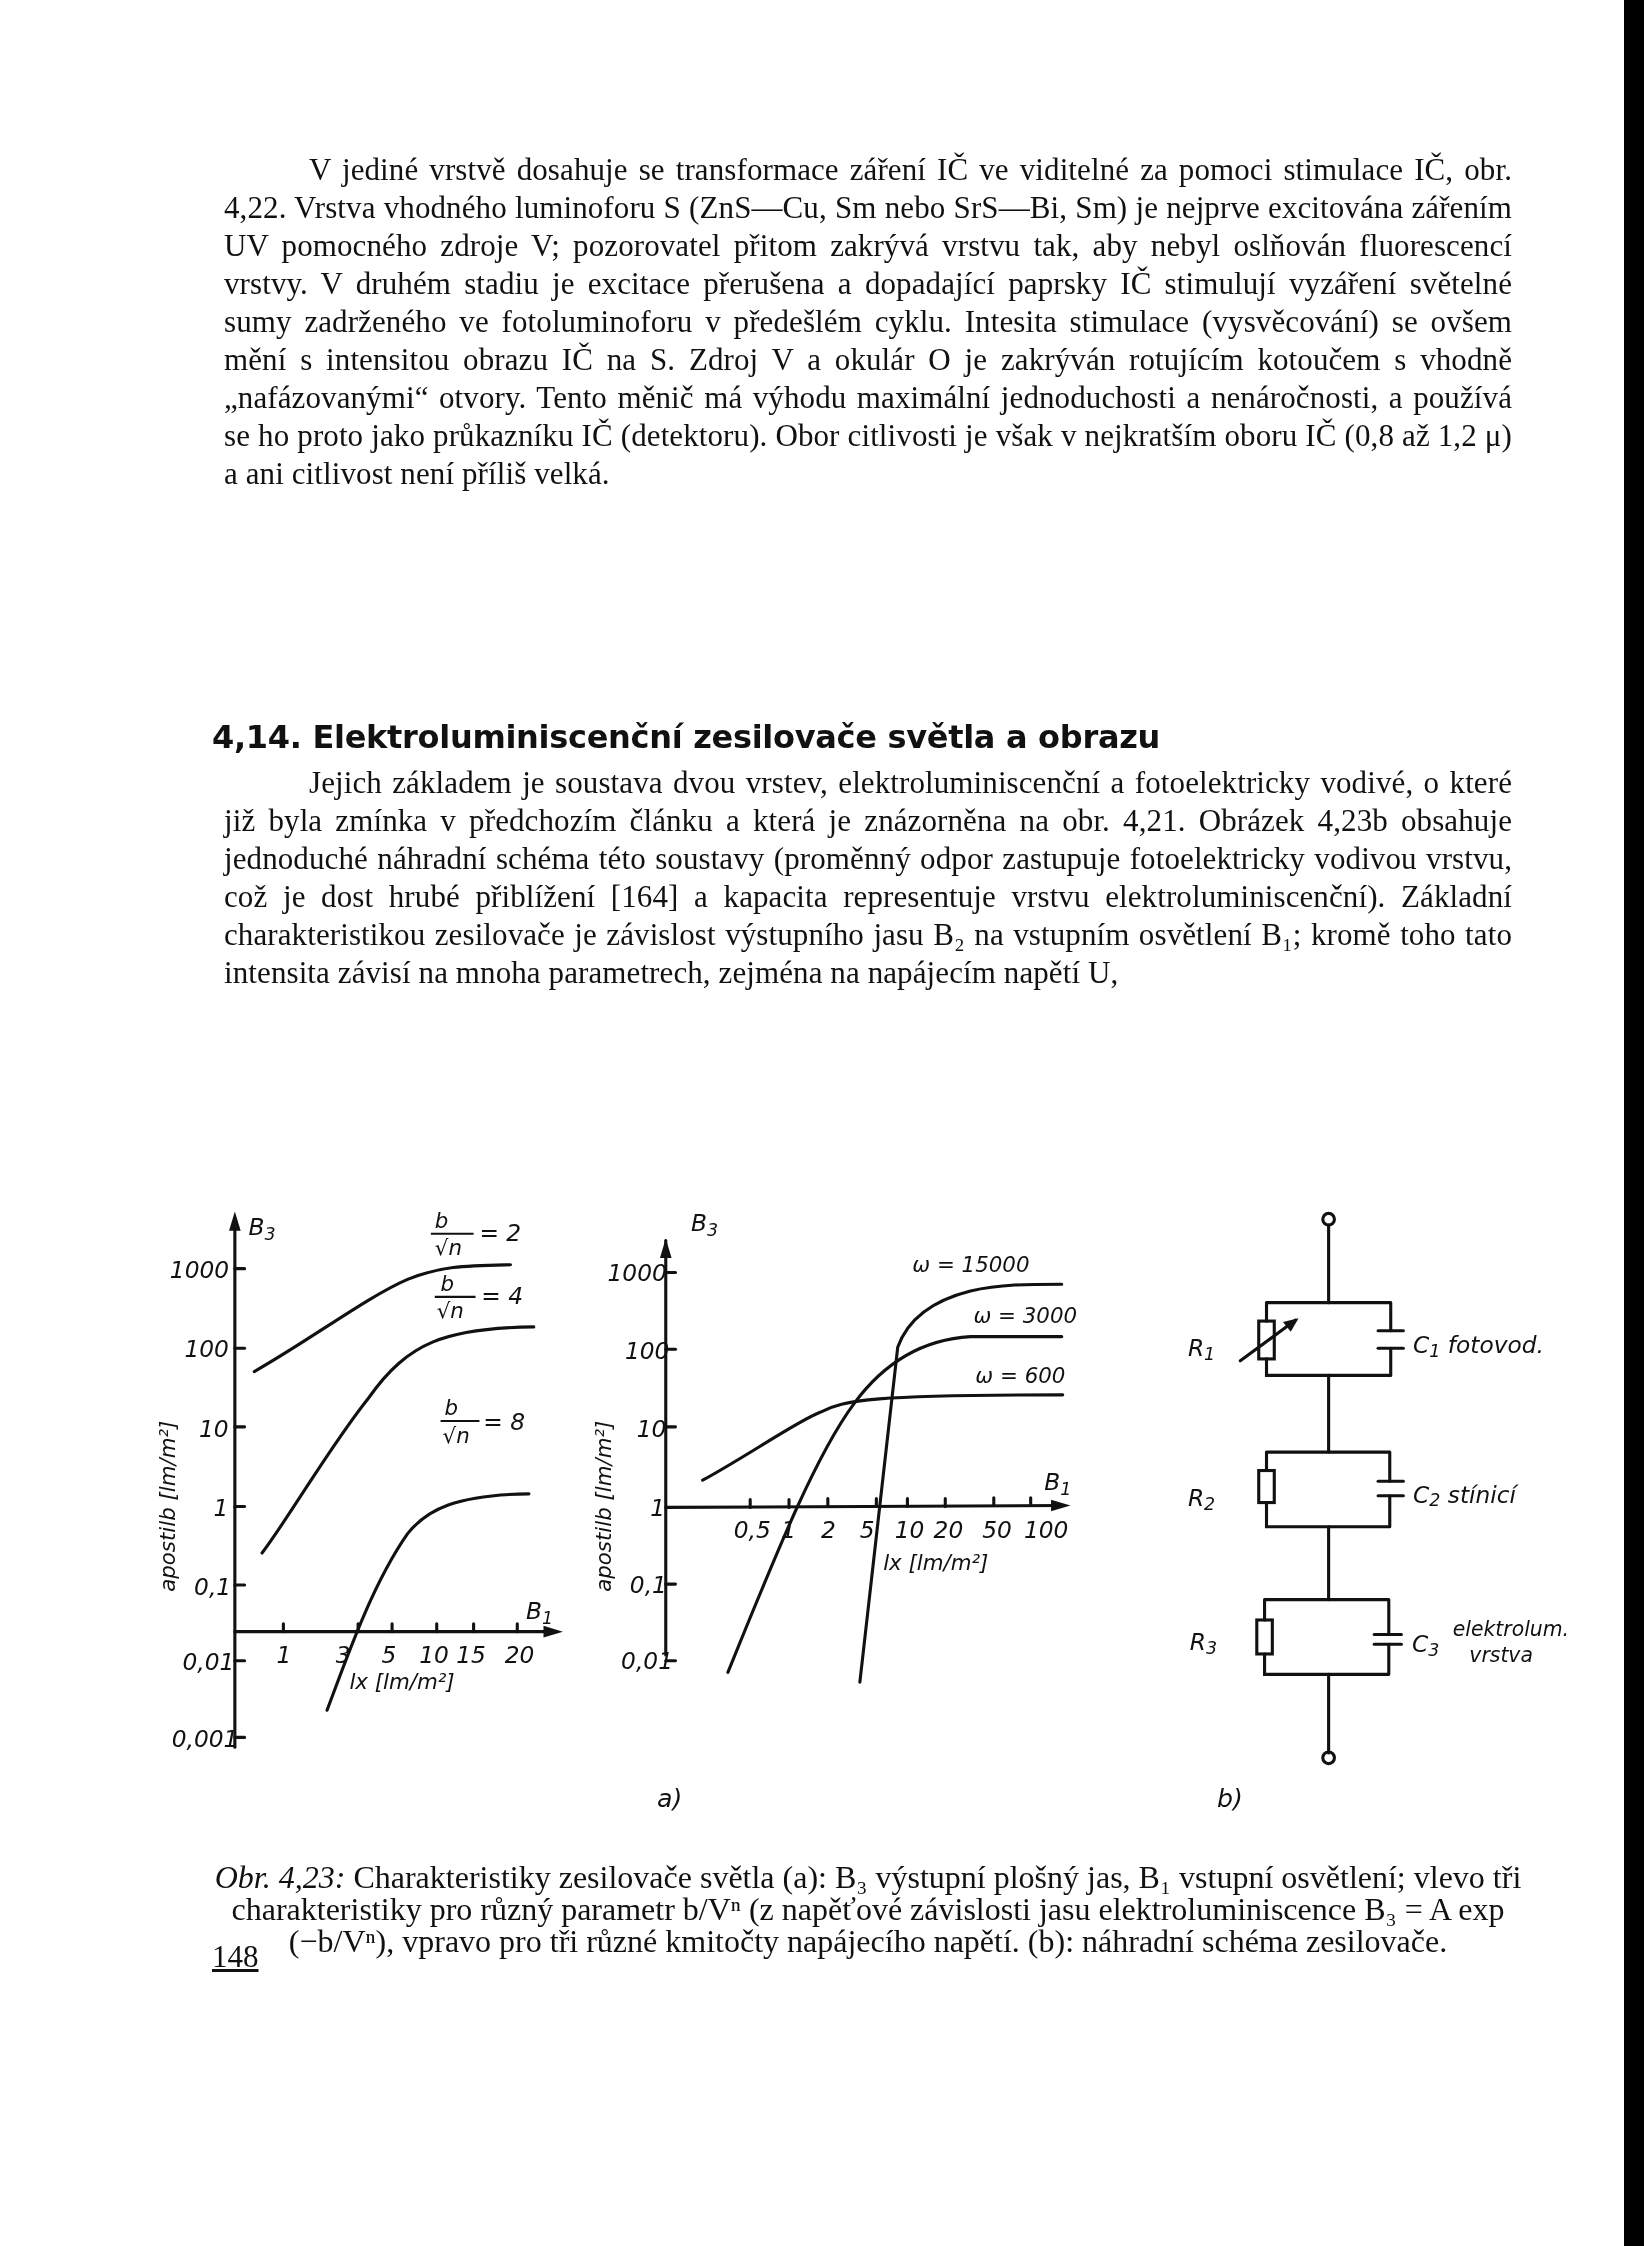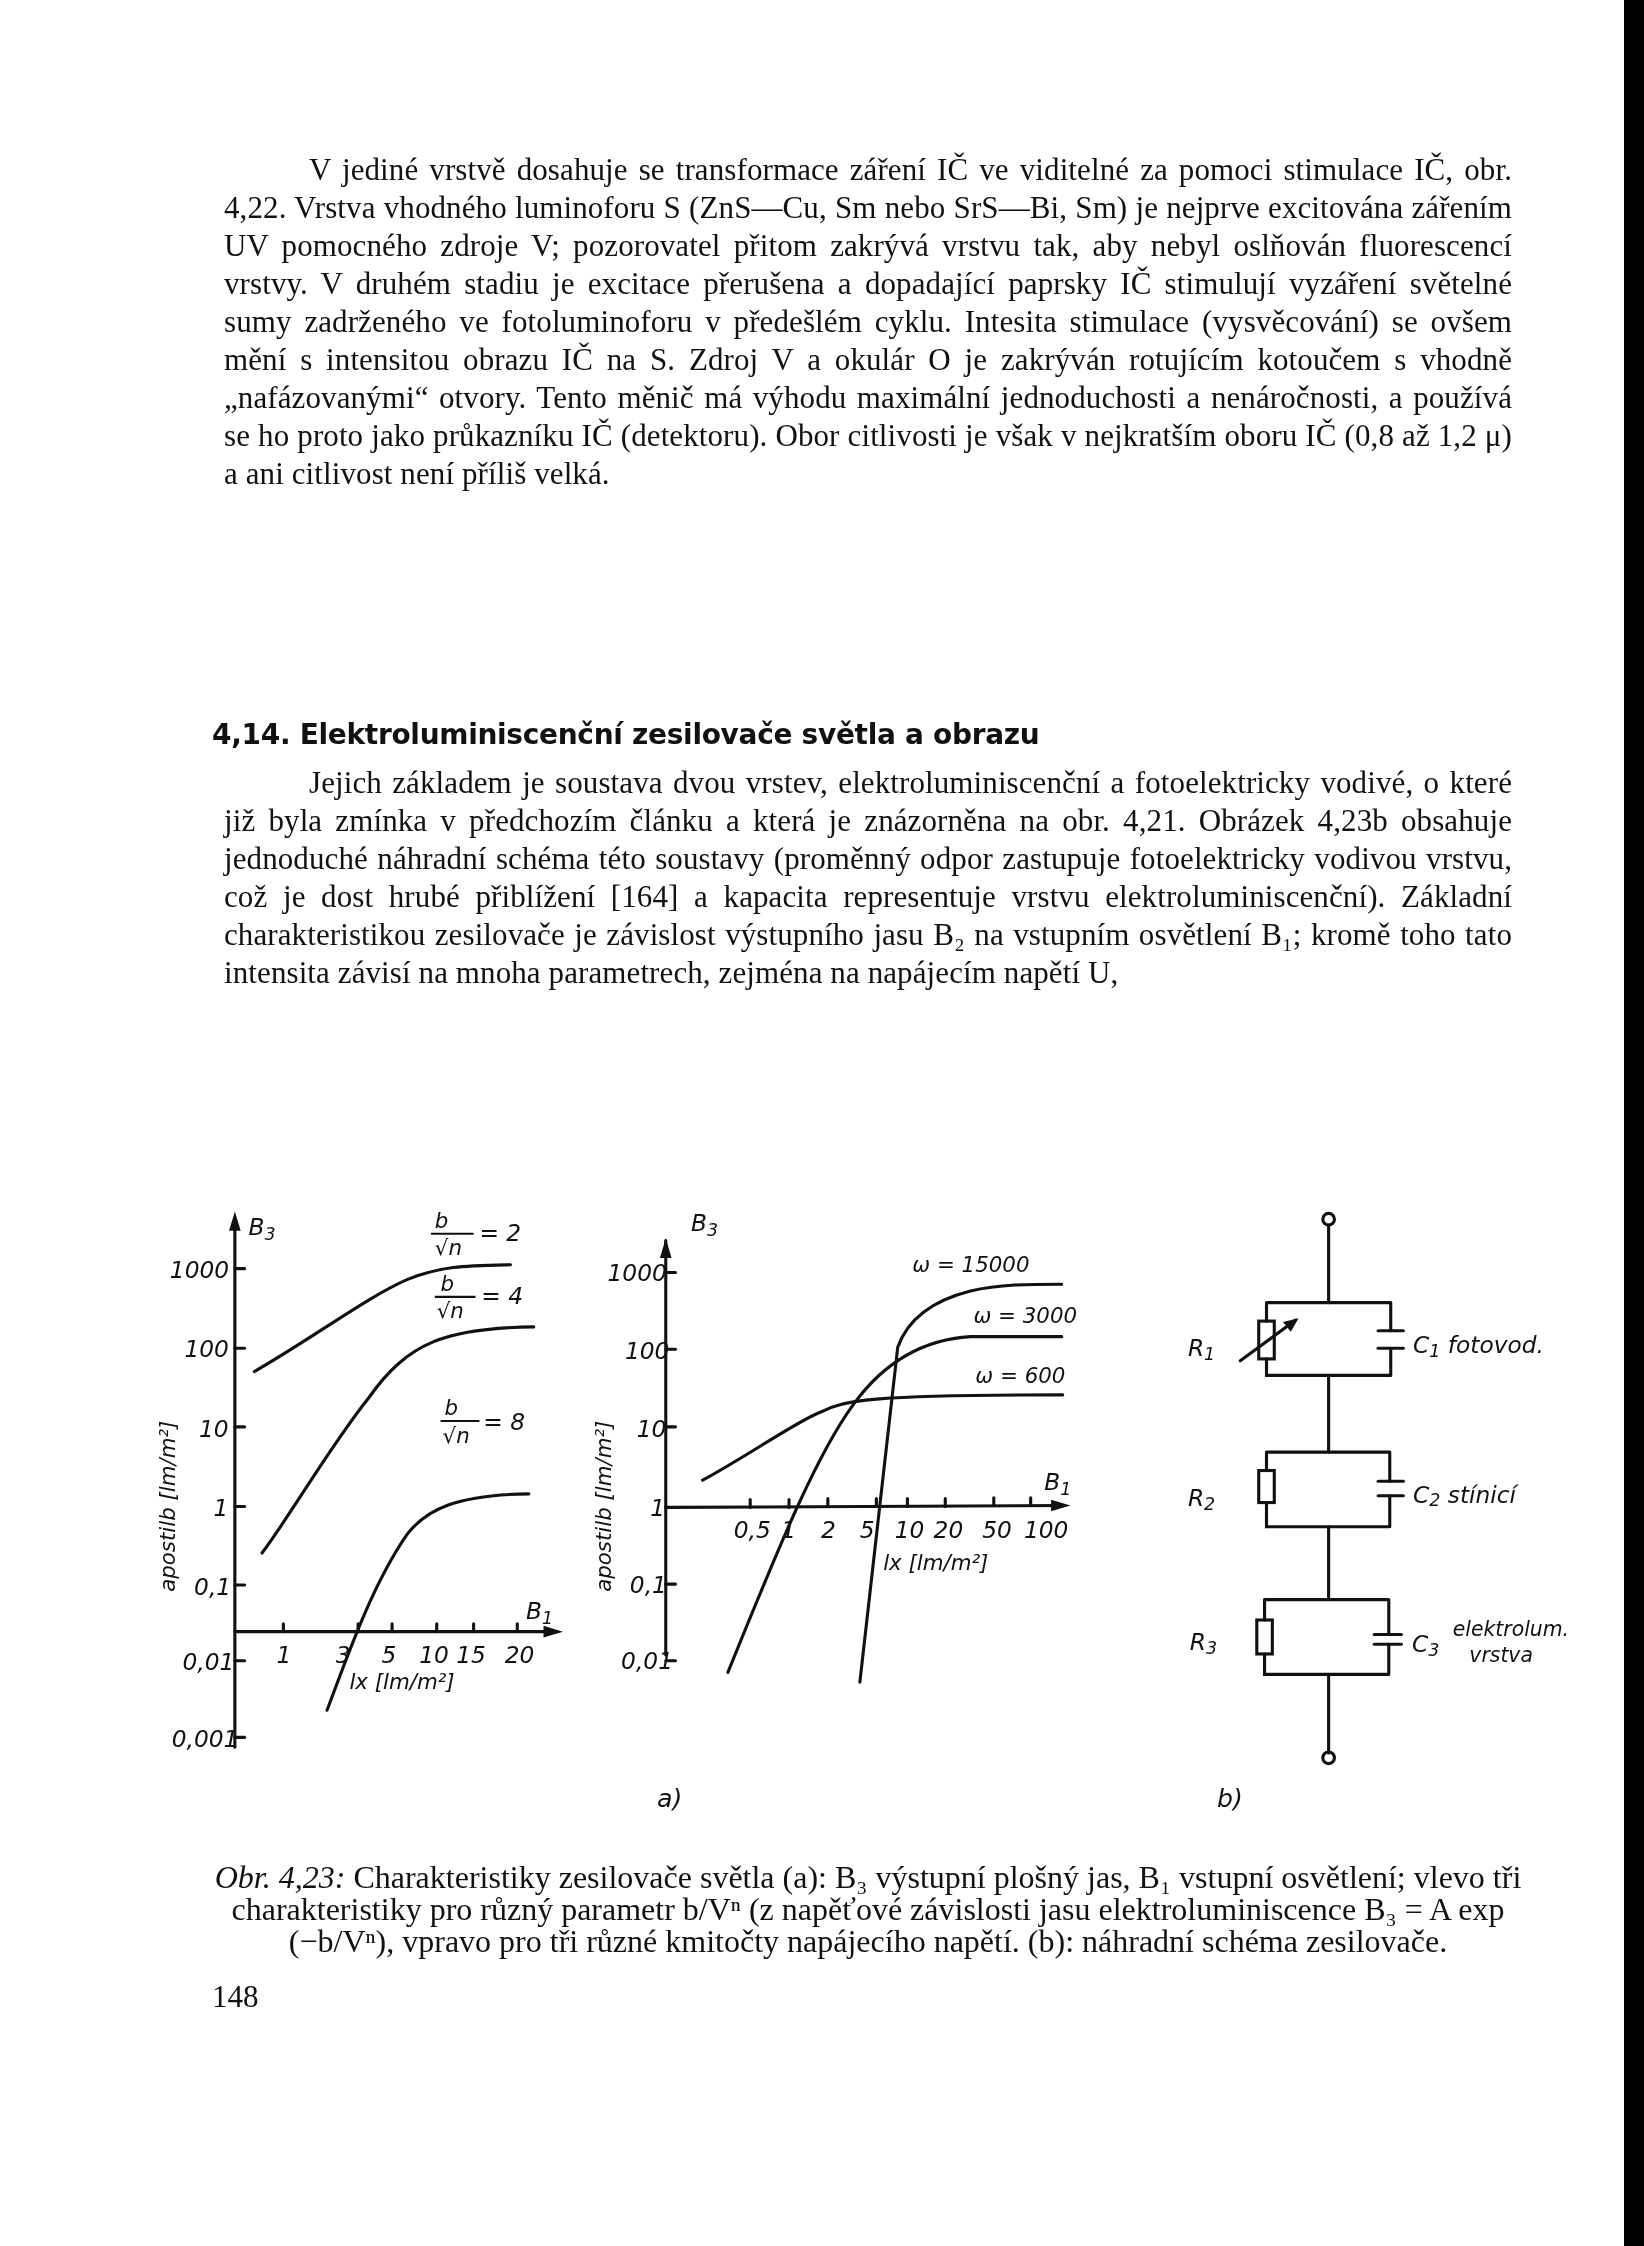"4,14. Elektroluminiscenční zesilovače" .heading { font-size: 28px -> 32px }
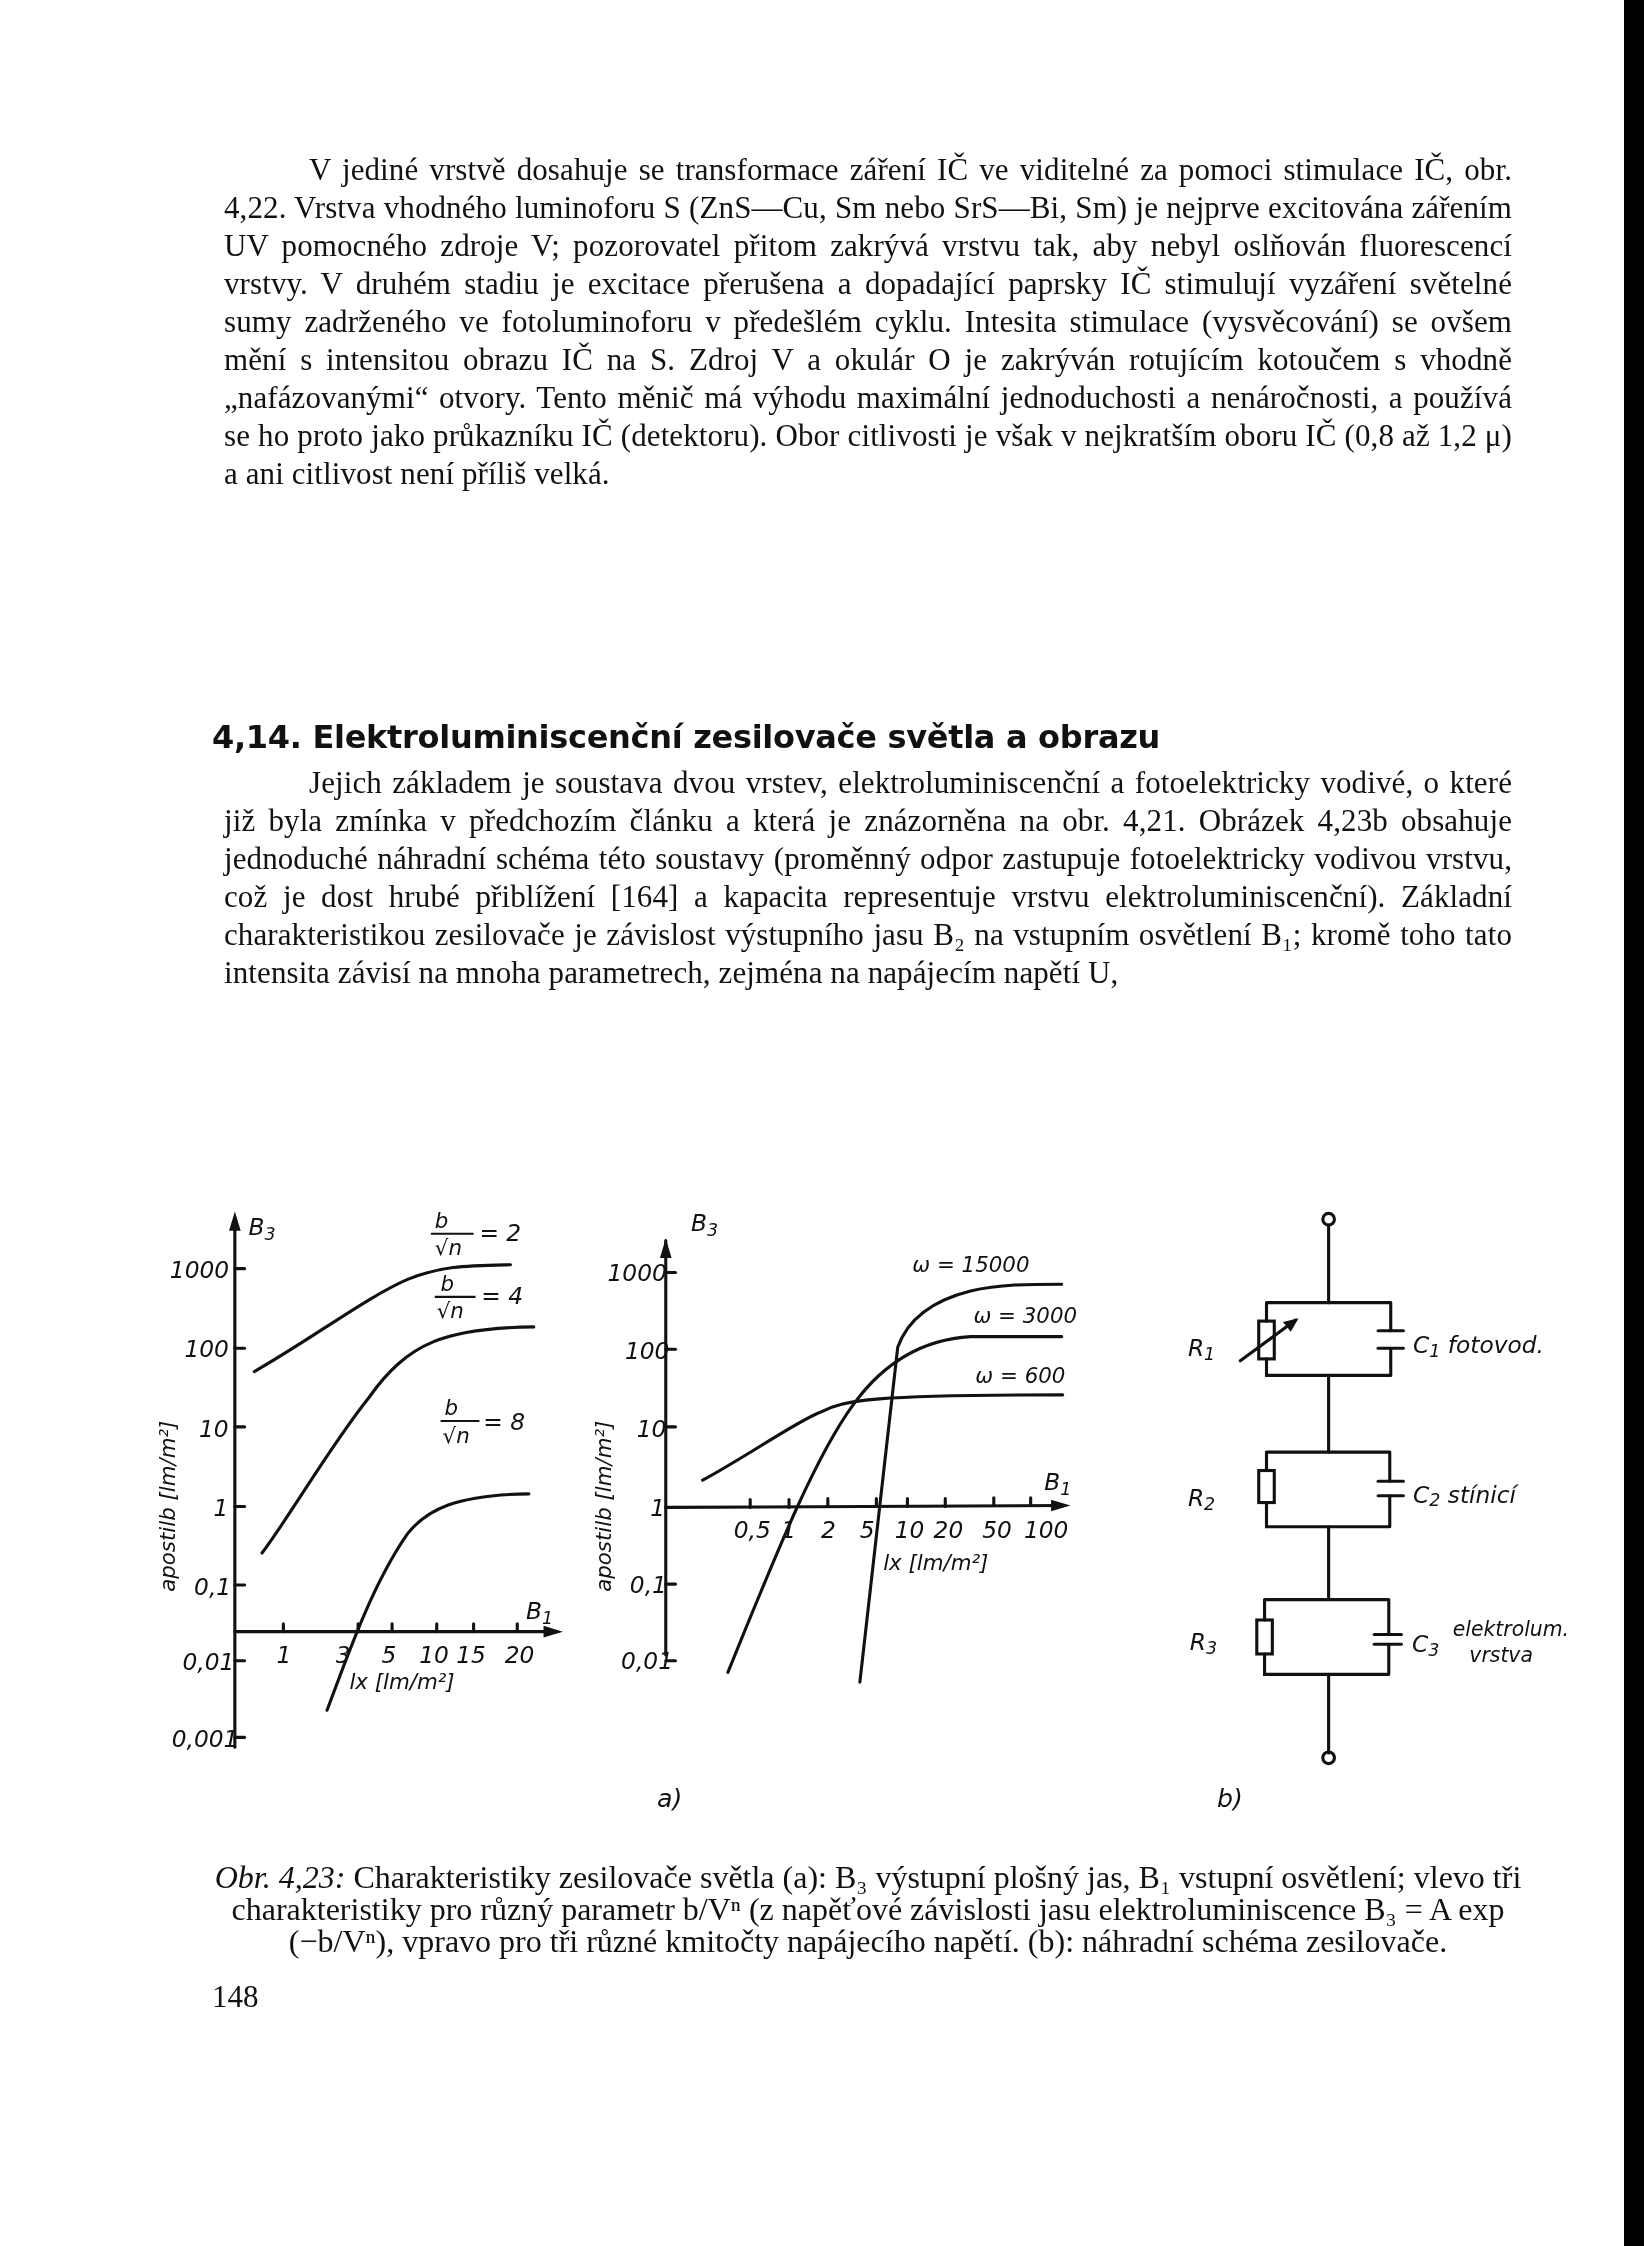"148" .page-number { text-decoration: none -> underline; top: 1979px -> 1939px }
